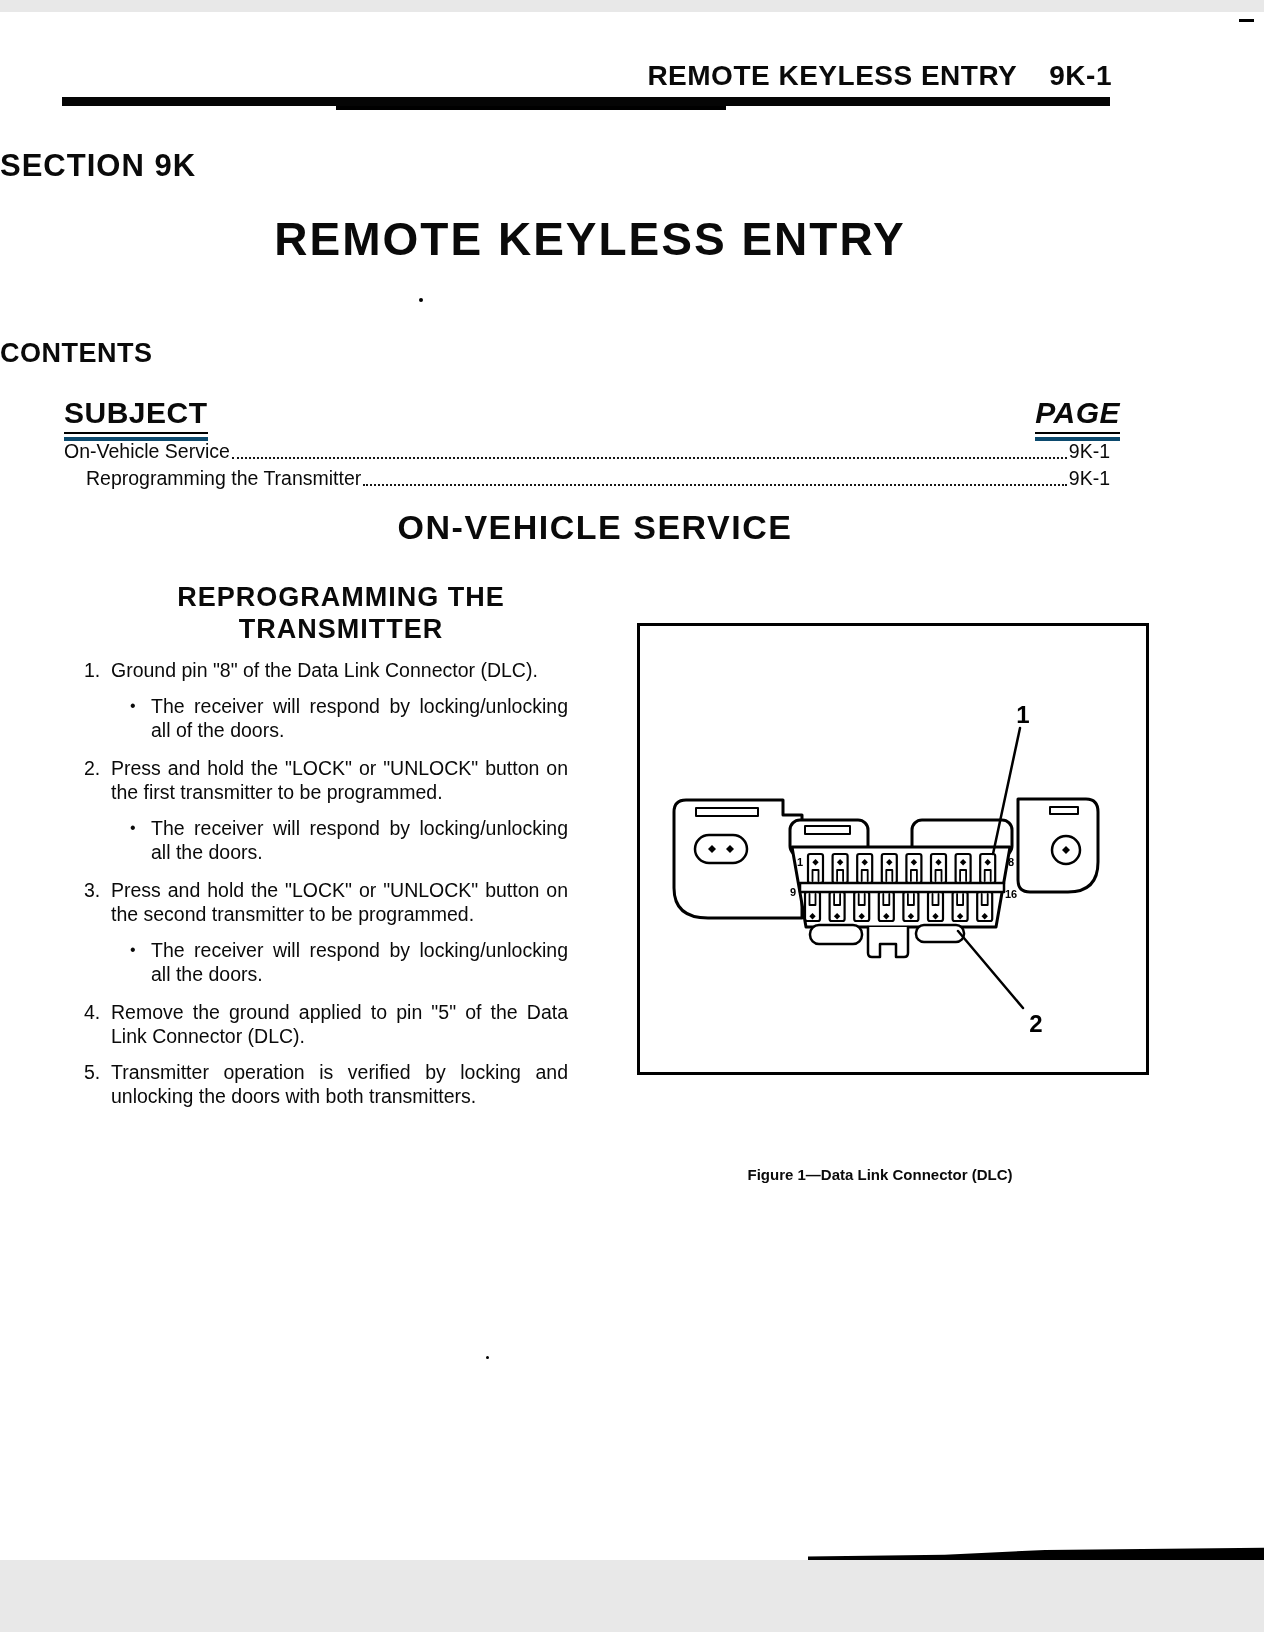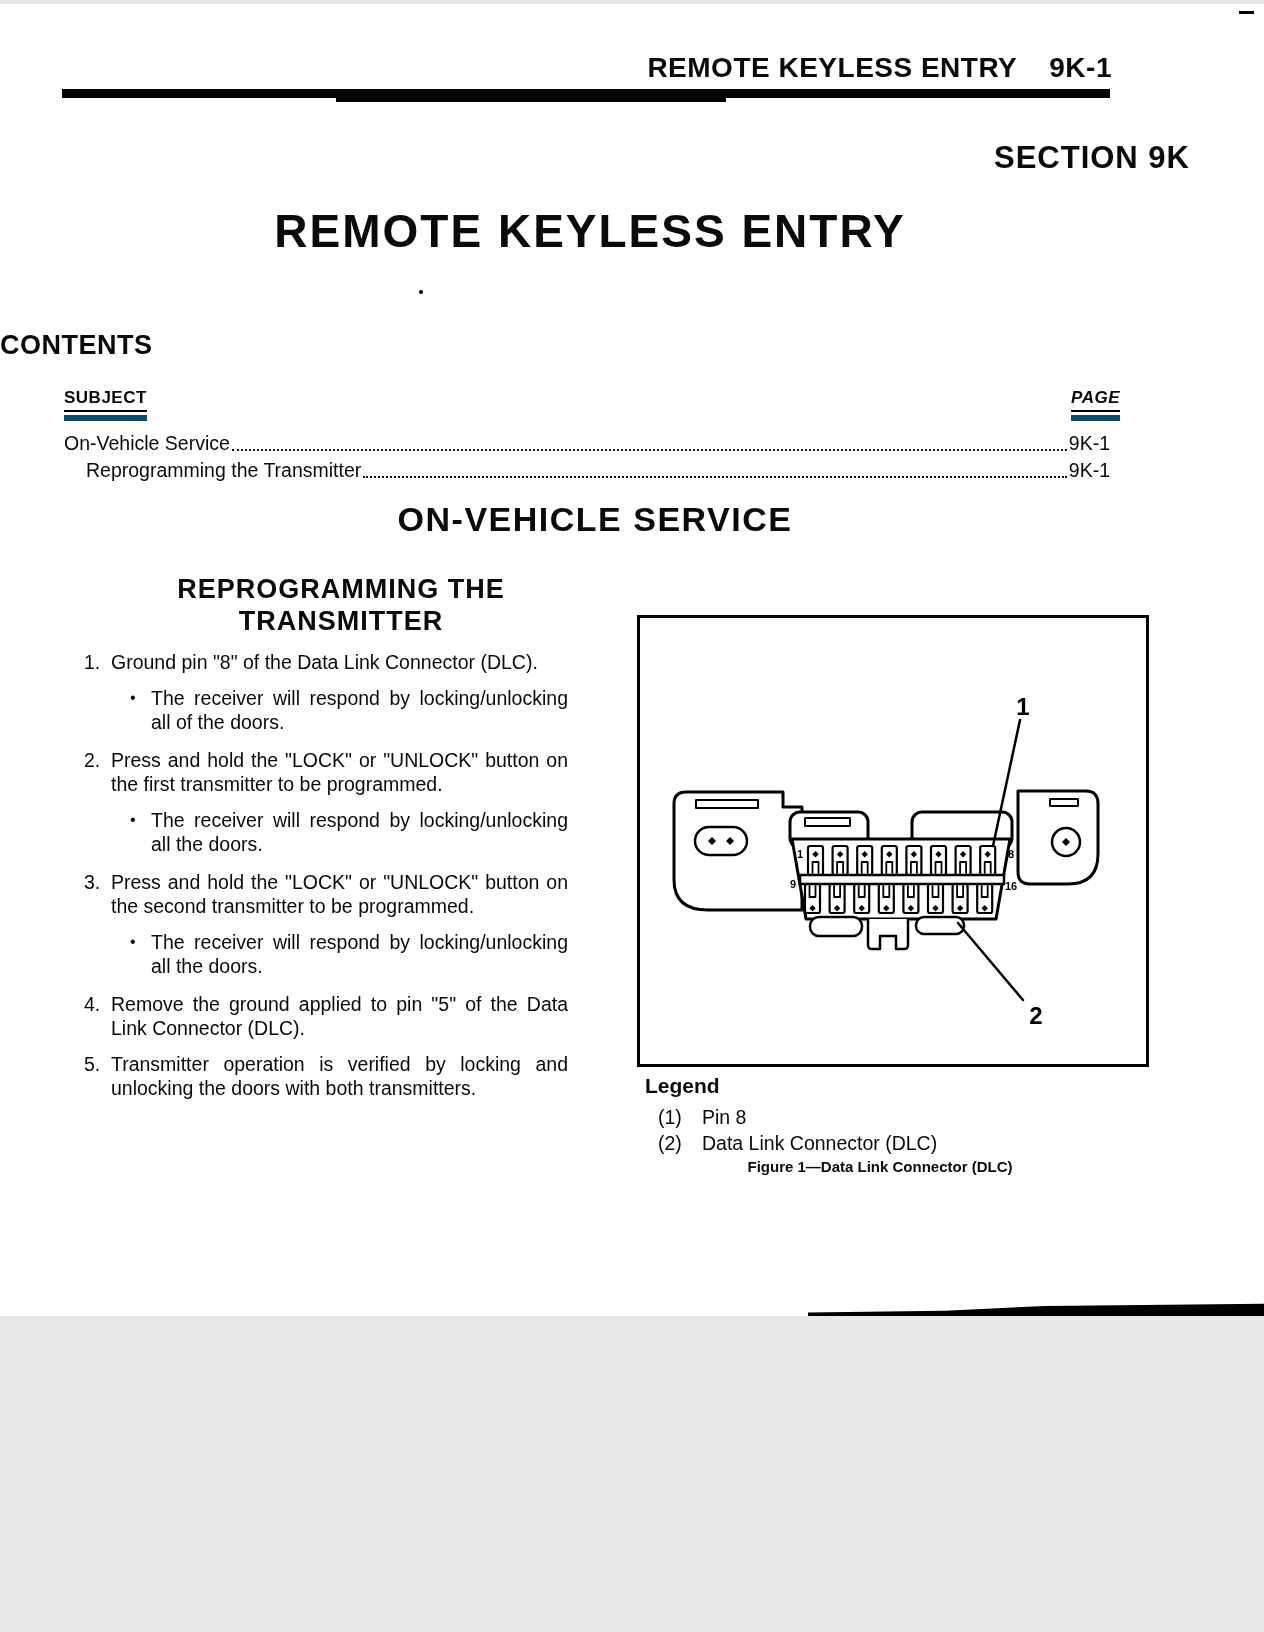"REMOTE KEYLESS ENTRY 9K-1" .page { height: 1312px -> 1548px; margin: 4px auto -> 12px auto }
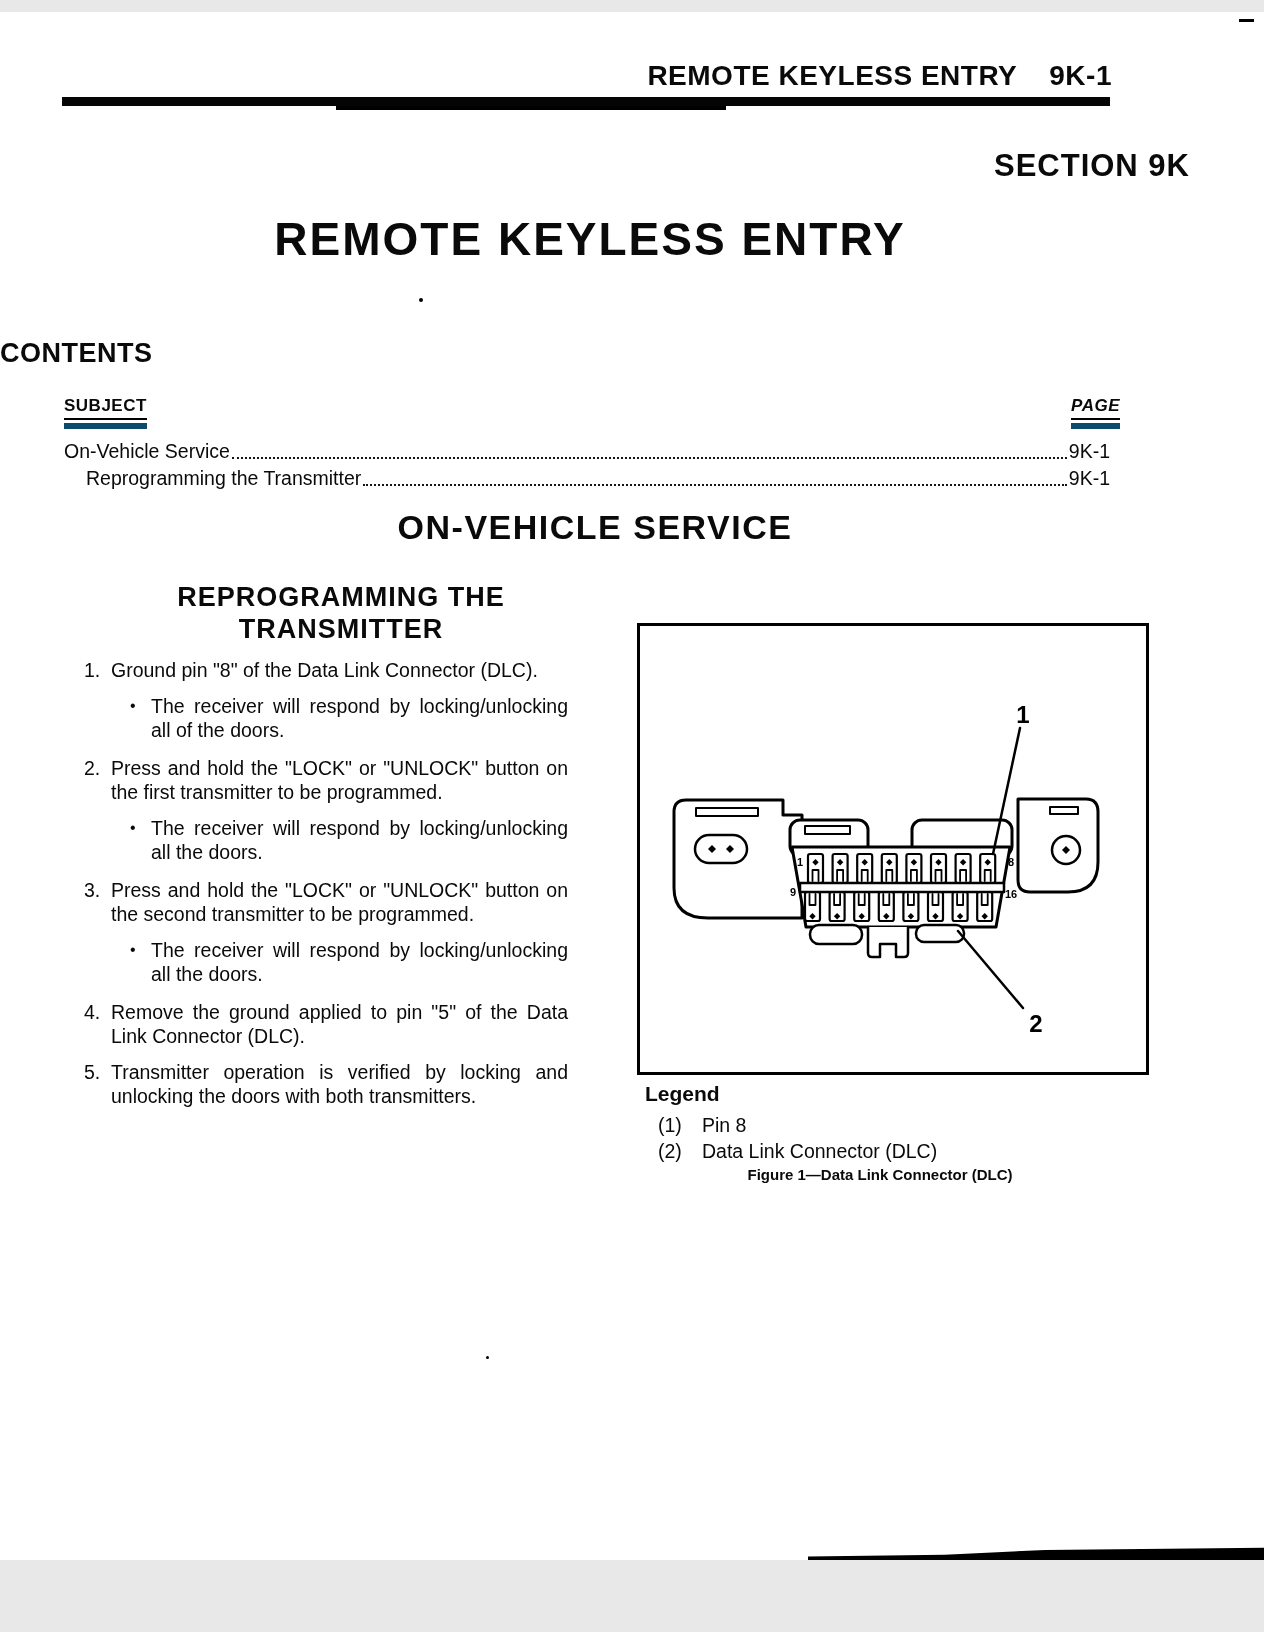"SECTION 9K" .kicker { text-align: right -> left }
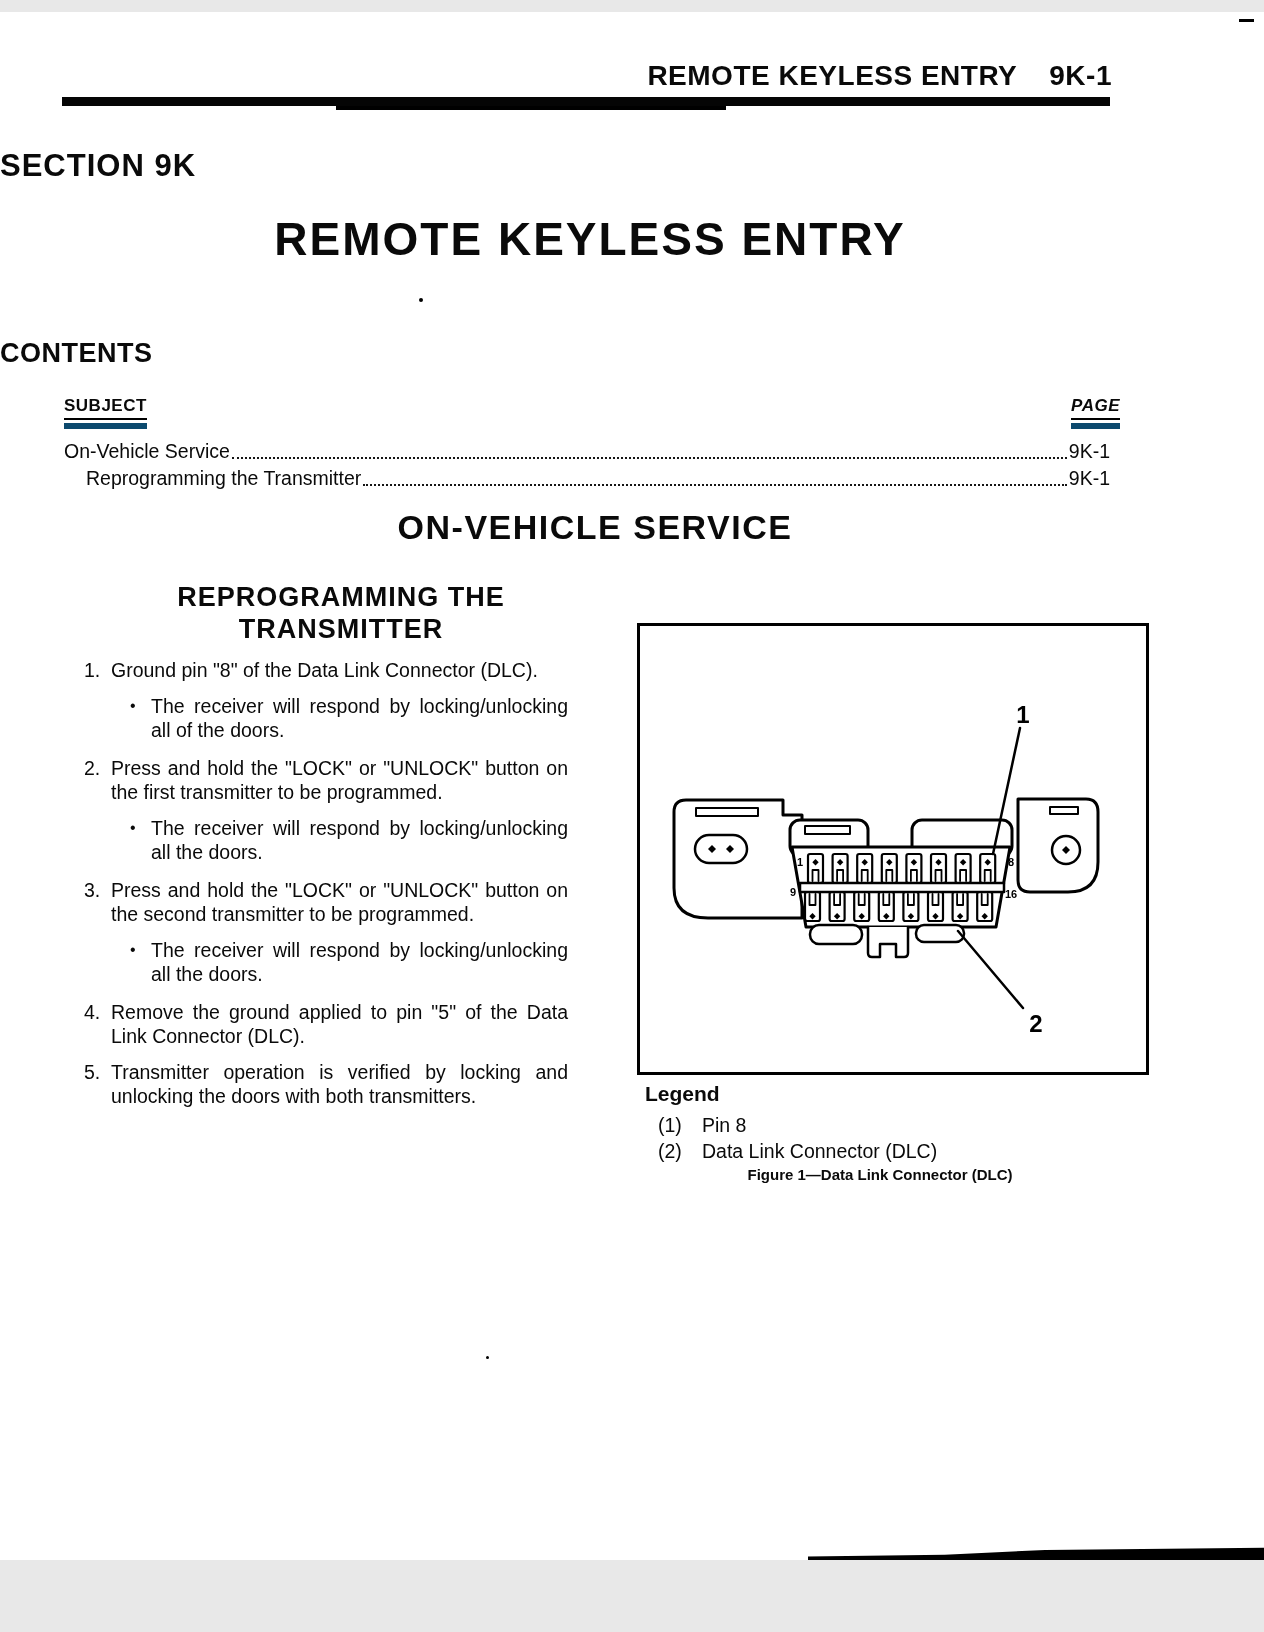"SUBJECT" .col-head { border-bottom: 6px solid #0c4a6e -> 4px solid #0c4a6e; font-size: 17px -> 30px }
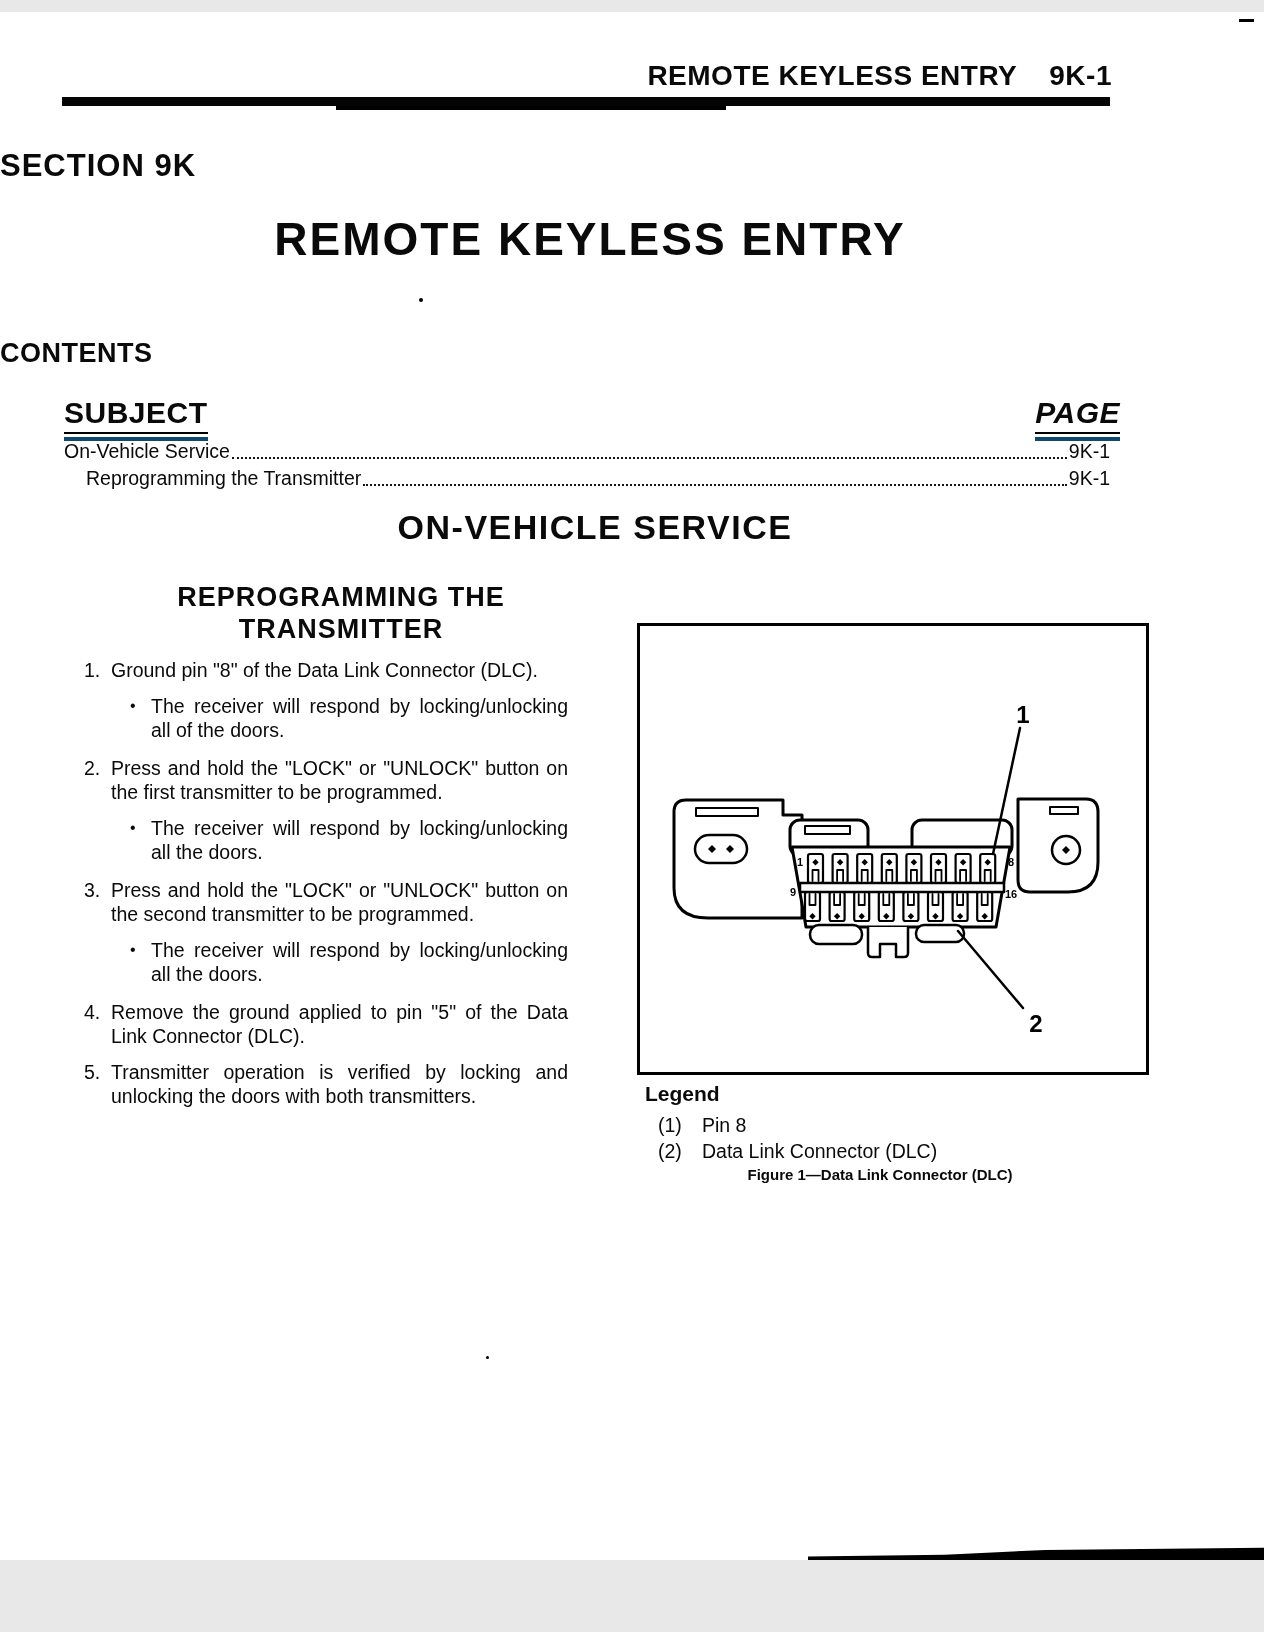"Legend" div.legend { html: <div> <div>Legend</div> <div> <span>(1)</span> <span>Pin 8</span> </div> <div> <span>(2)</span> <span>Data Link Connector (DLC)</span> </div> </div> -> none }
